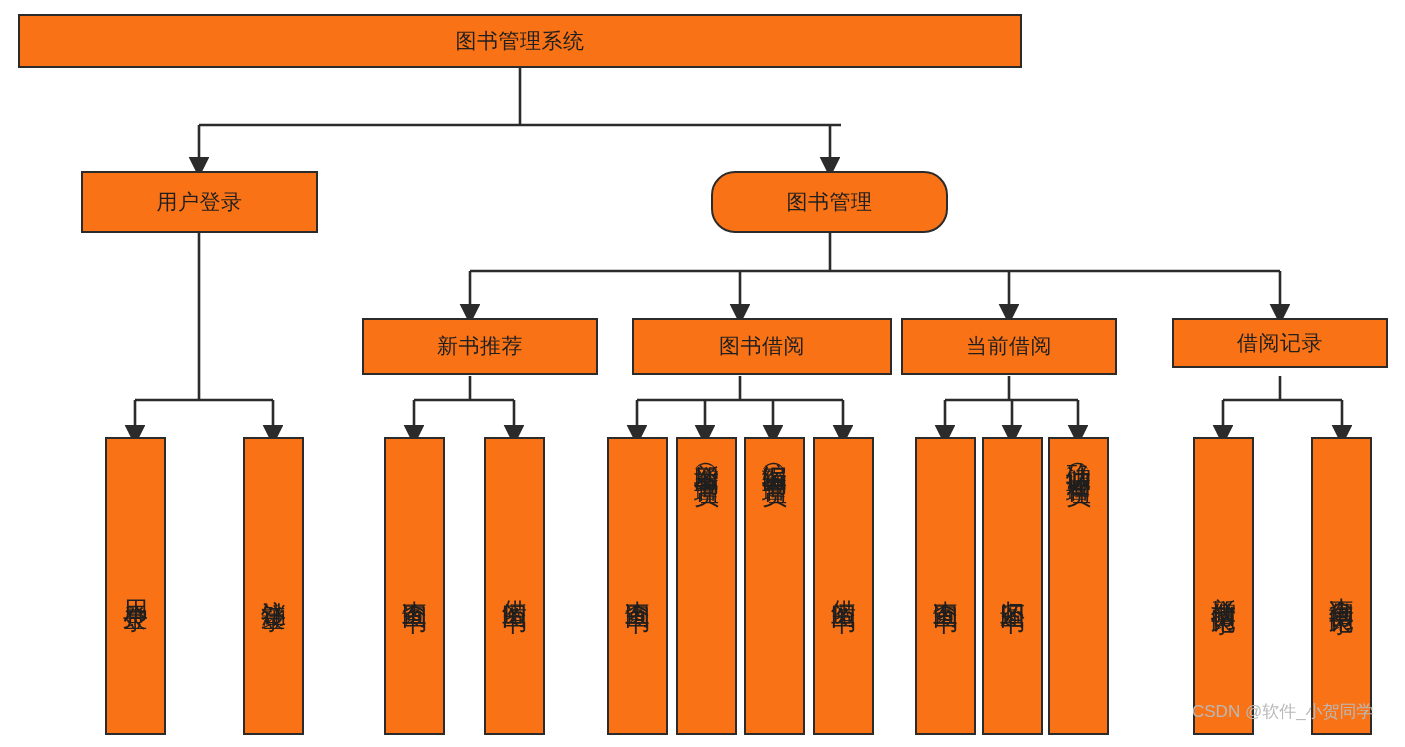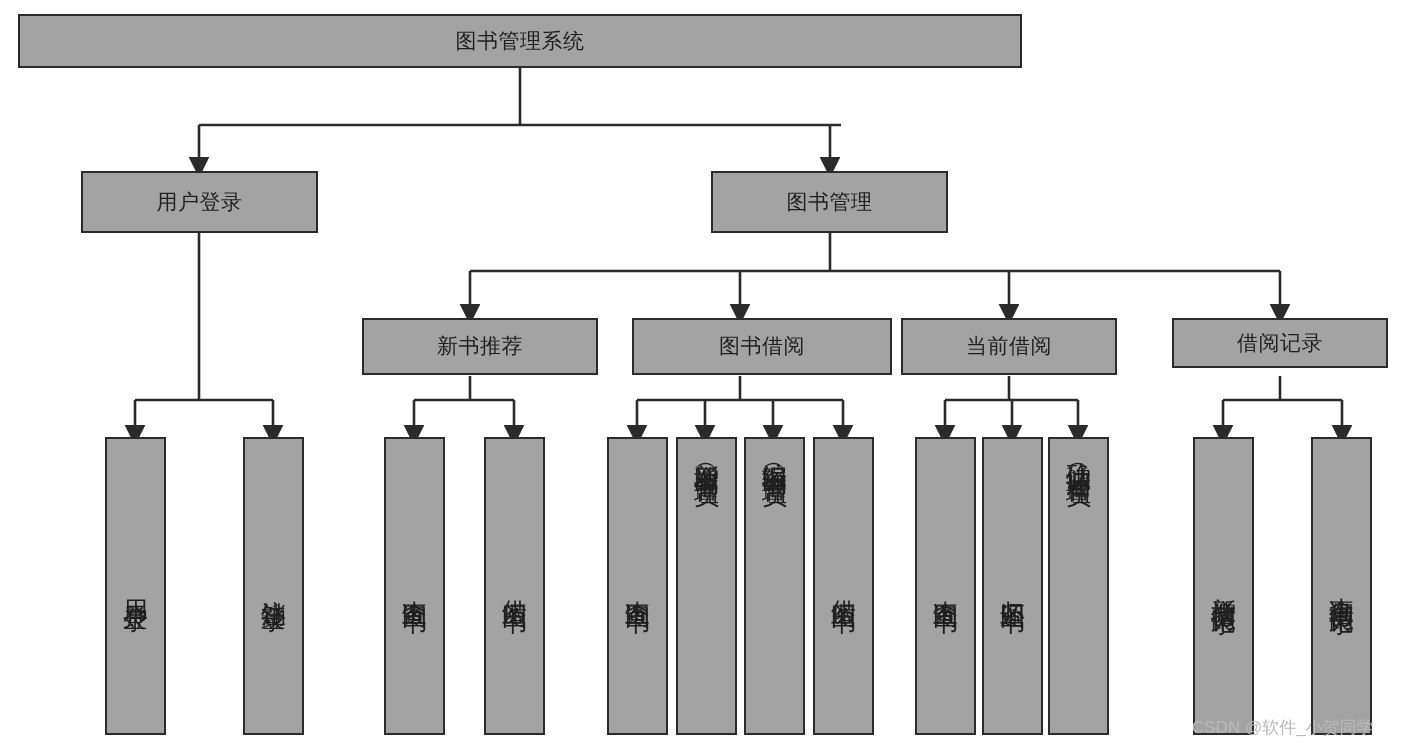"图书管理系统" .node { background: #a3a3a3 -> #f97316 }
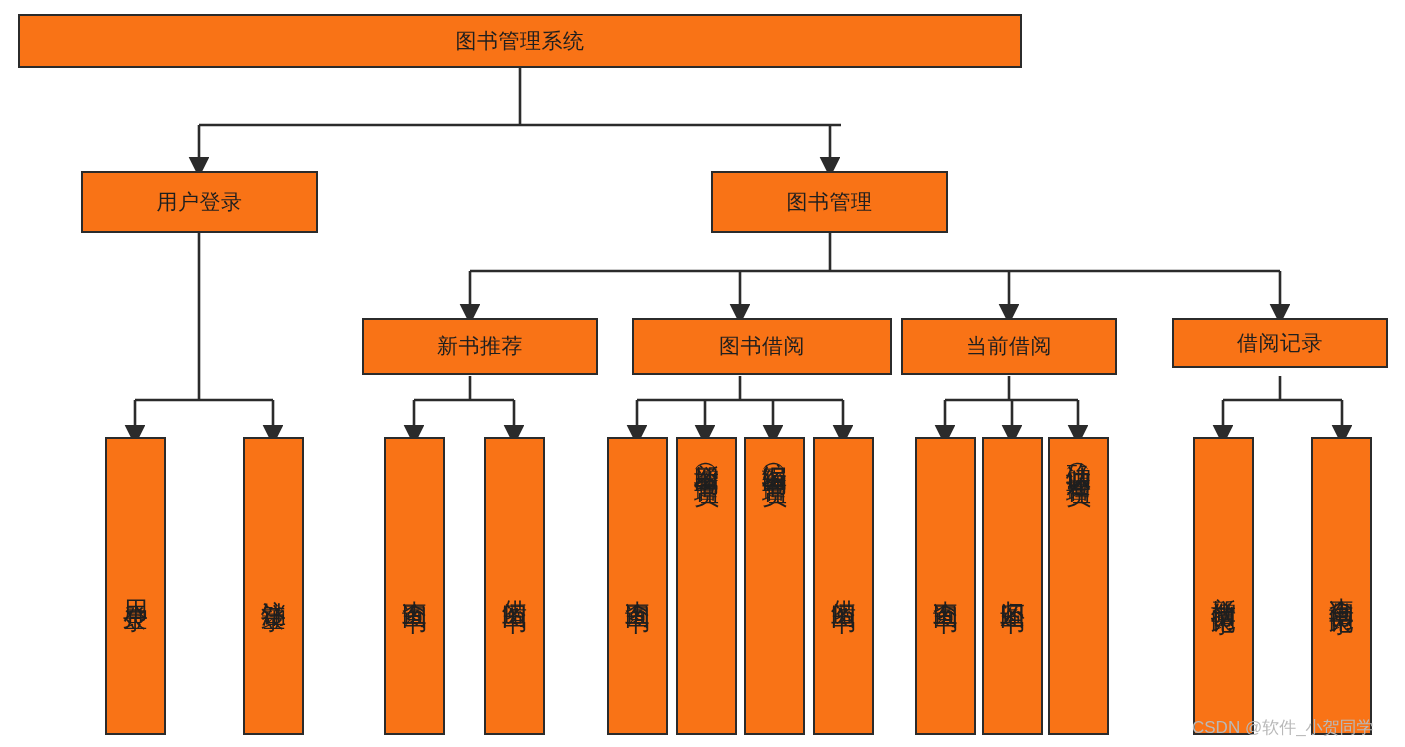"图书管理" div.node { border-radius: none -> 24px }
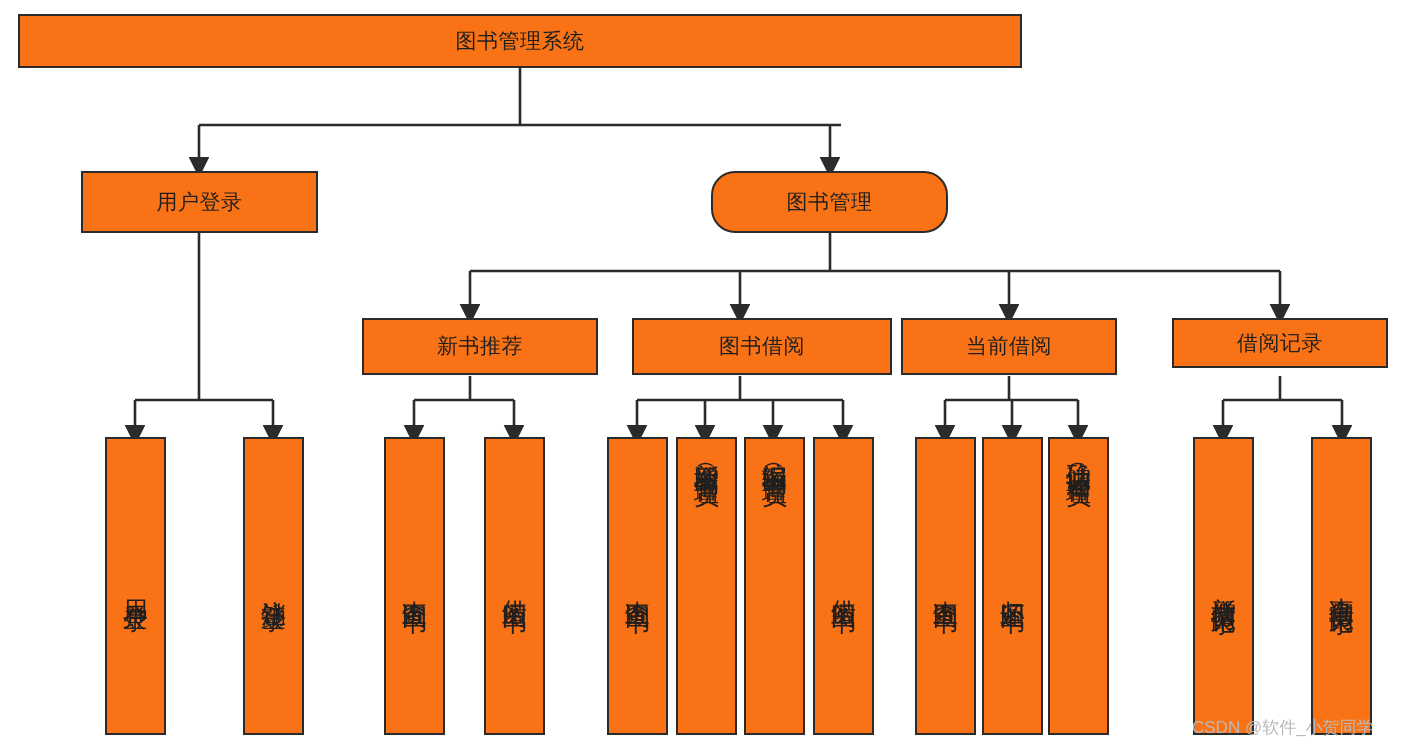"CSDN @软件_小贺同学" .watermark { top: 716px -> 700px }
